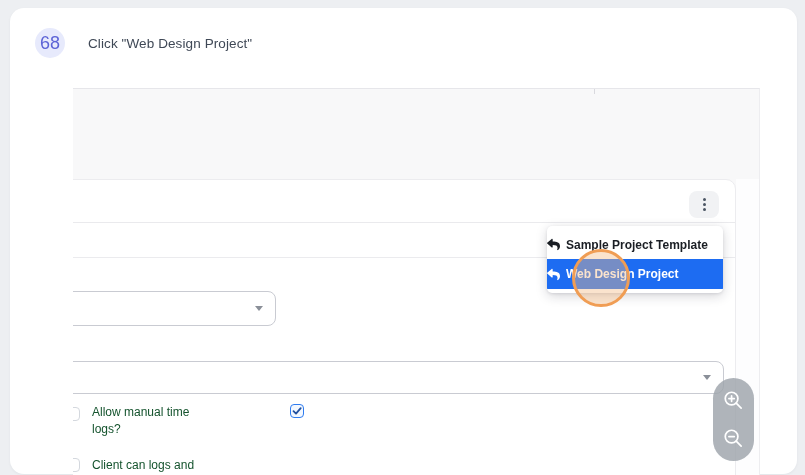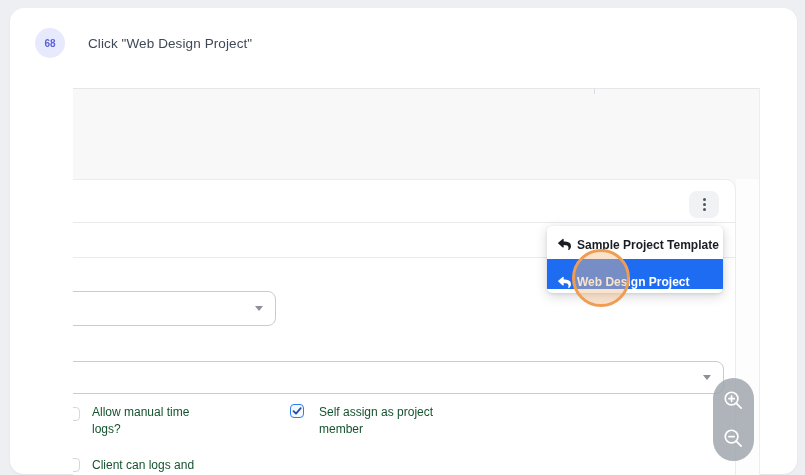"68" .step-badge { font-size: 10px -> 18px; font-weight: 700 -> 400 }
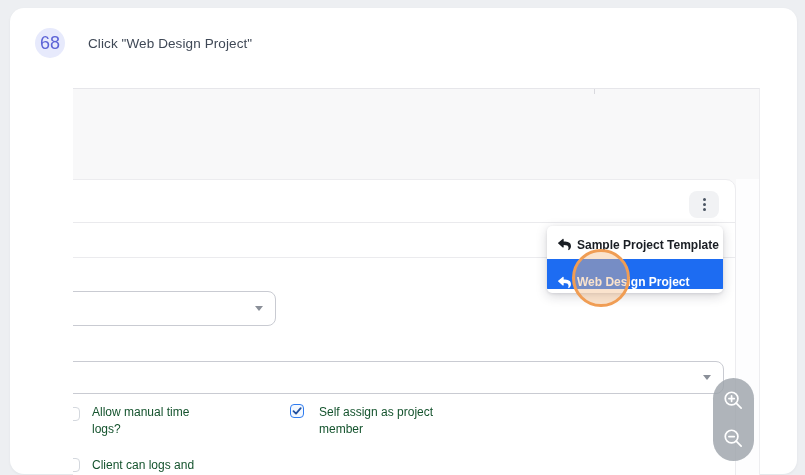"Sample Project Template" .menu-item { padding-left: 11px -> none }
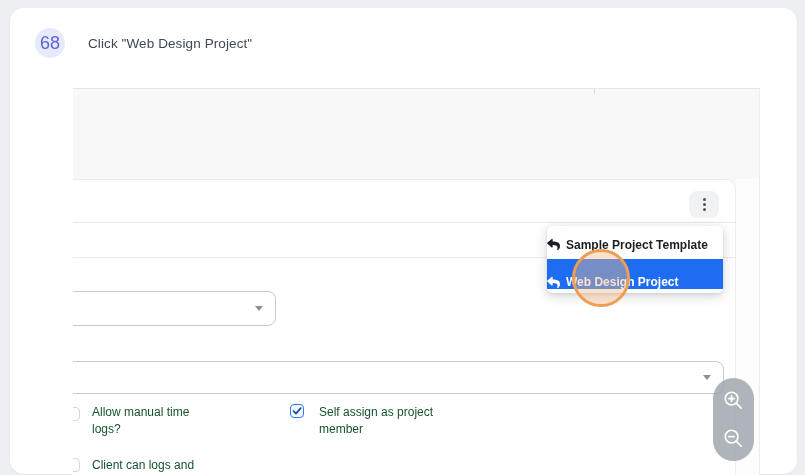"Web Design Project" .menu-item.highlighted { align-items: flex-end -> none }
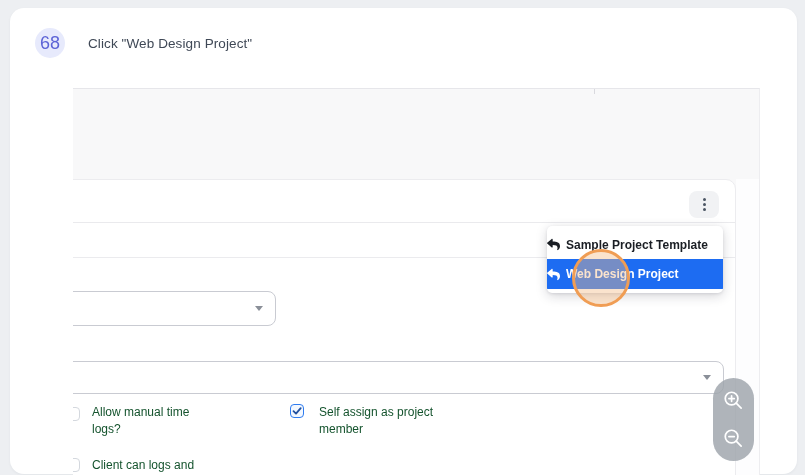"Self assign as project member" div.cb-label { html: <div>Self assign as project member</div> -> none }
